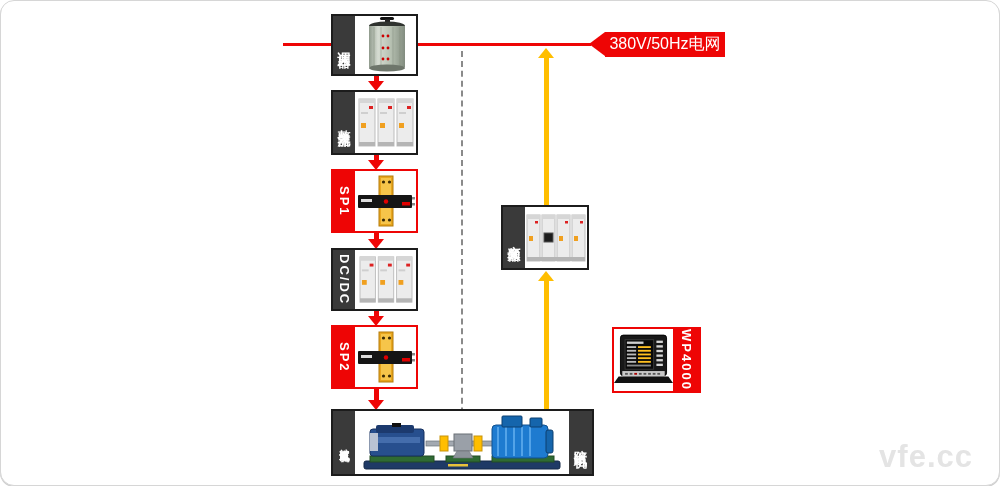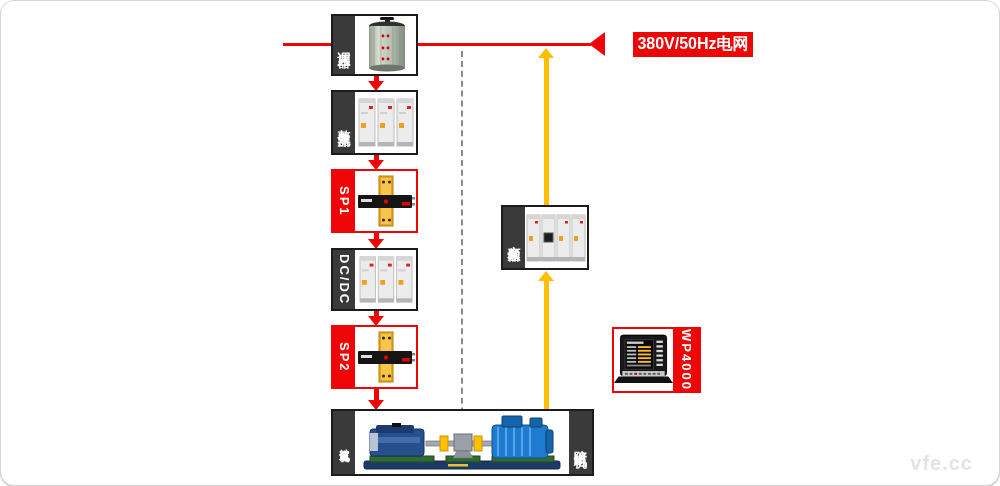"380V/50Hz电网" .grid-label { font-weight: bold -> normal; margin-left: 28px -> none }
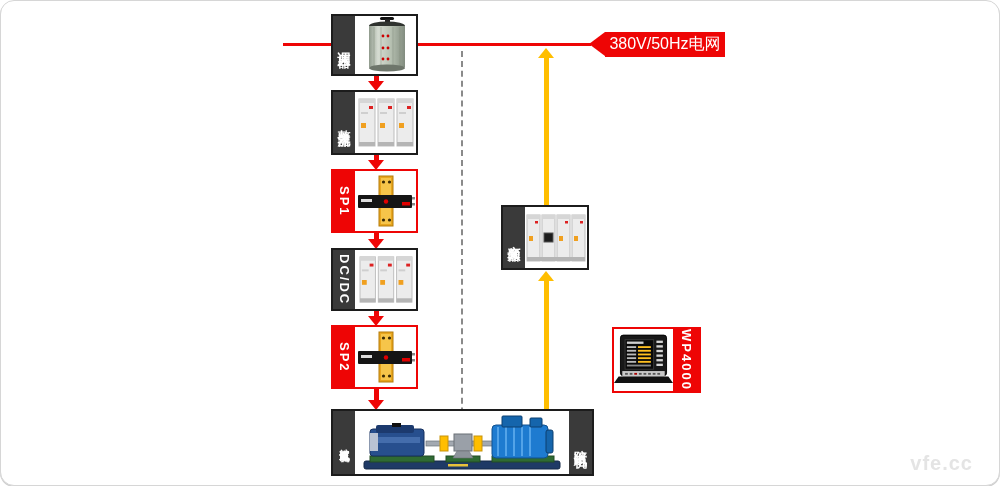"vfe.cc" .watermark { font-size: 20px -> 31px }
